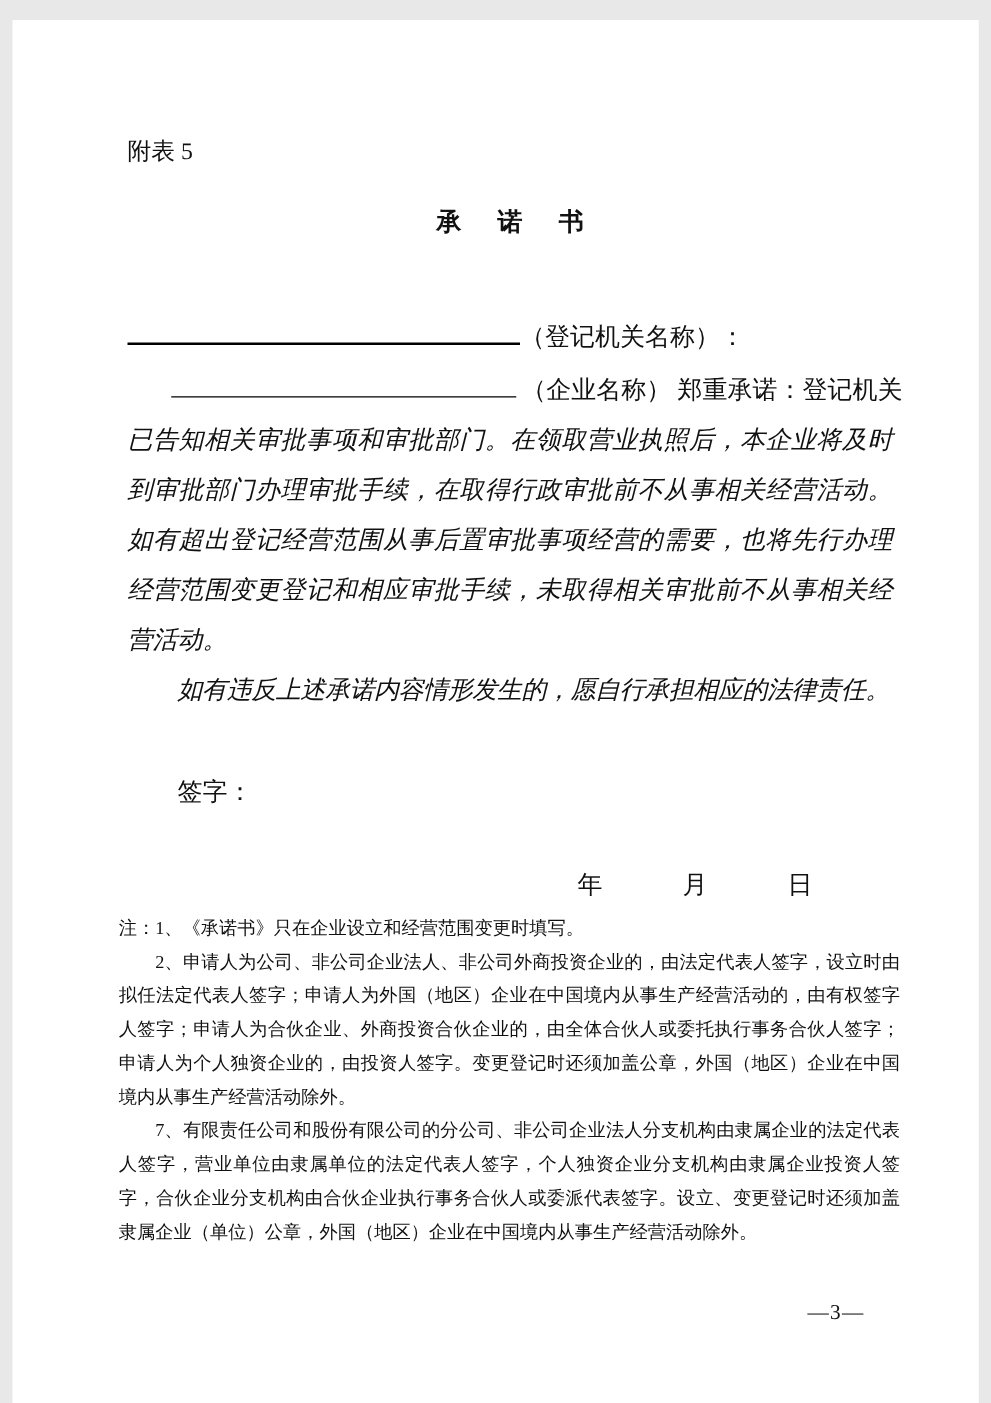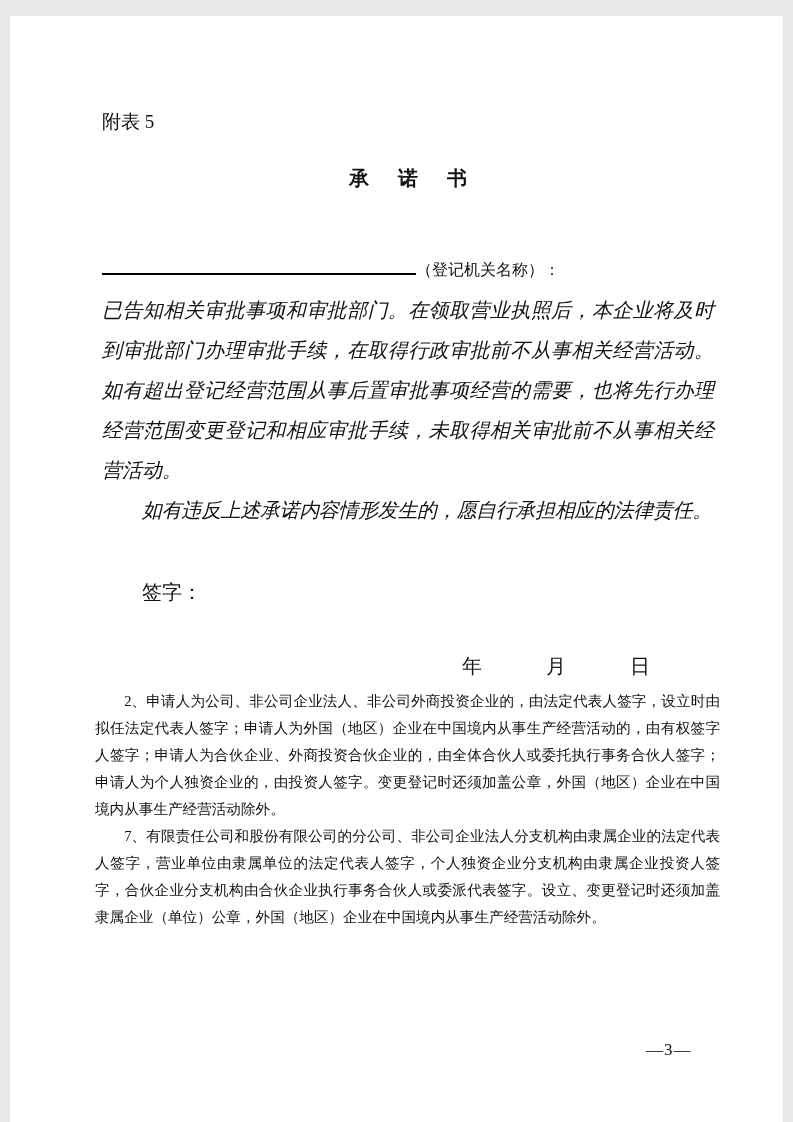"（登记机关名称）：" .fill-line { font-size: 16px -> 20px }
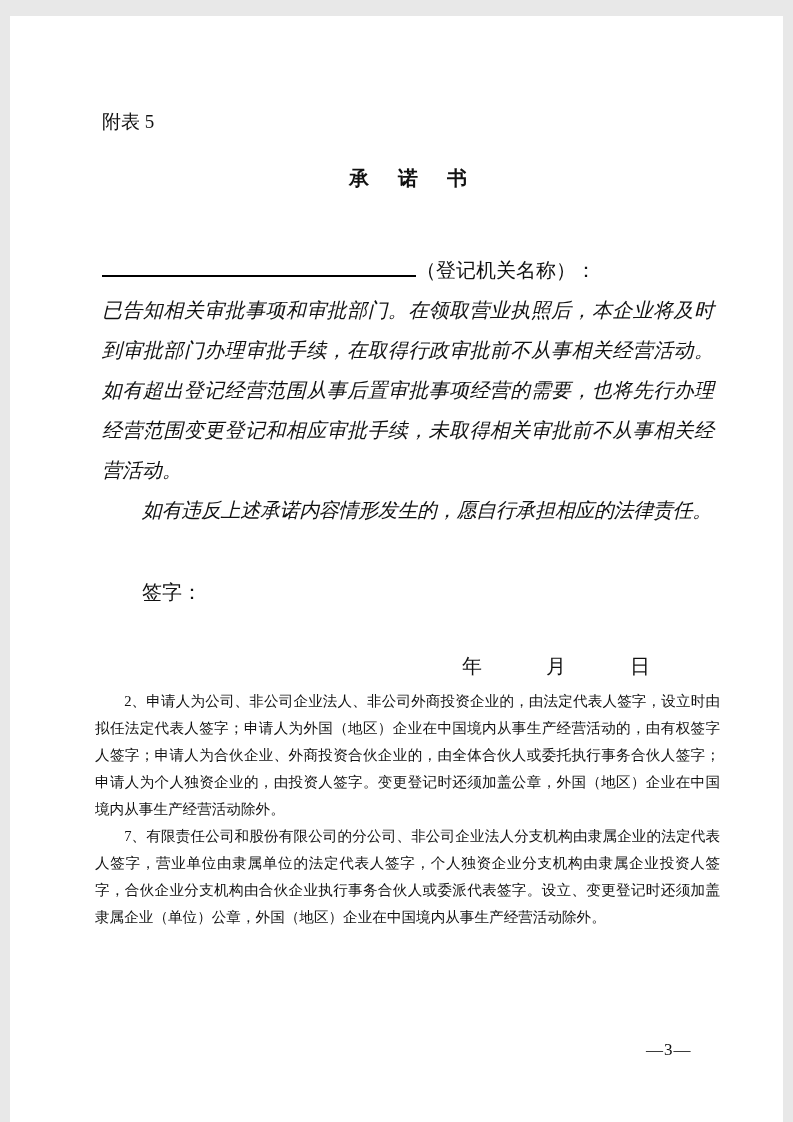"（企业名称） 郑重承诺：登记机关" div.fill-line { html: none -> <div> <span></span><span>（企业名称） 郑重承诺：登记机关</span> </div> }
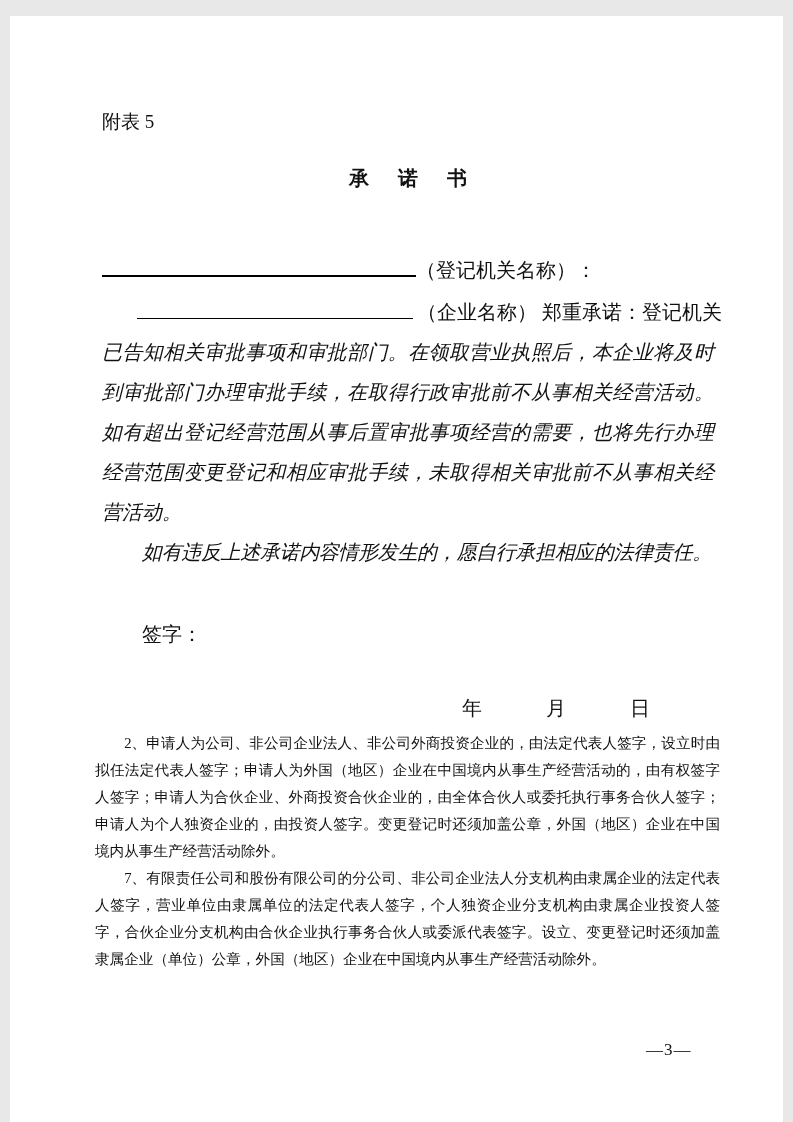"注：1、《承诺书》只在企业设立和经营范围变更时填写。" p { html: none -> <p>注：1、《承诺书》只在企业设立和经营范围变更时填写。</p> }
